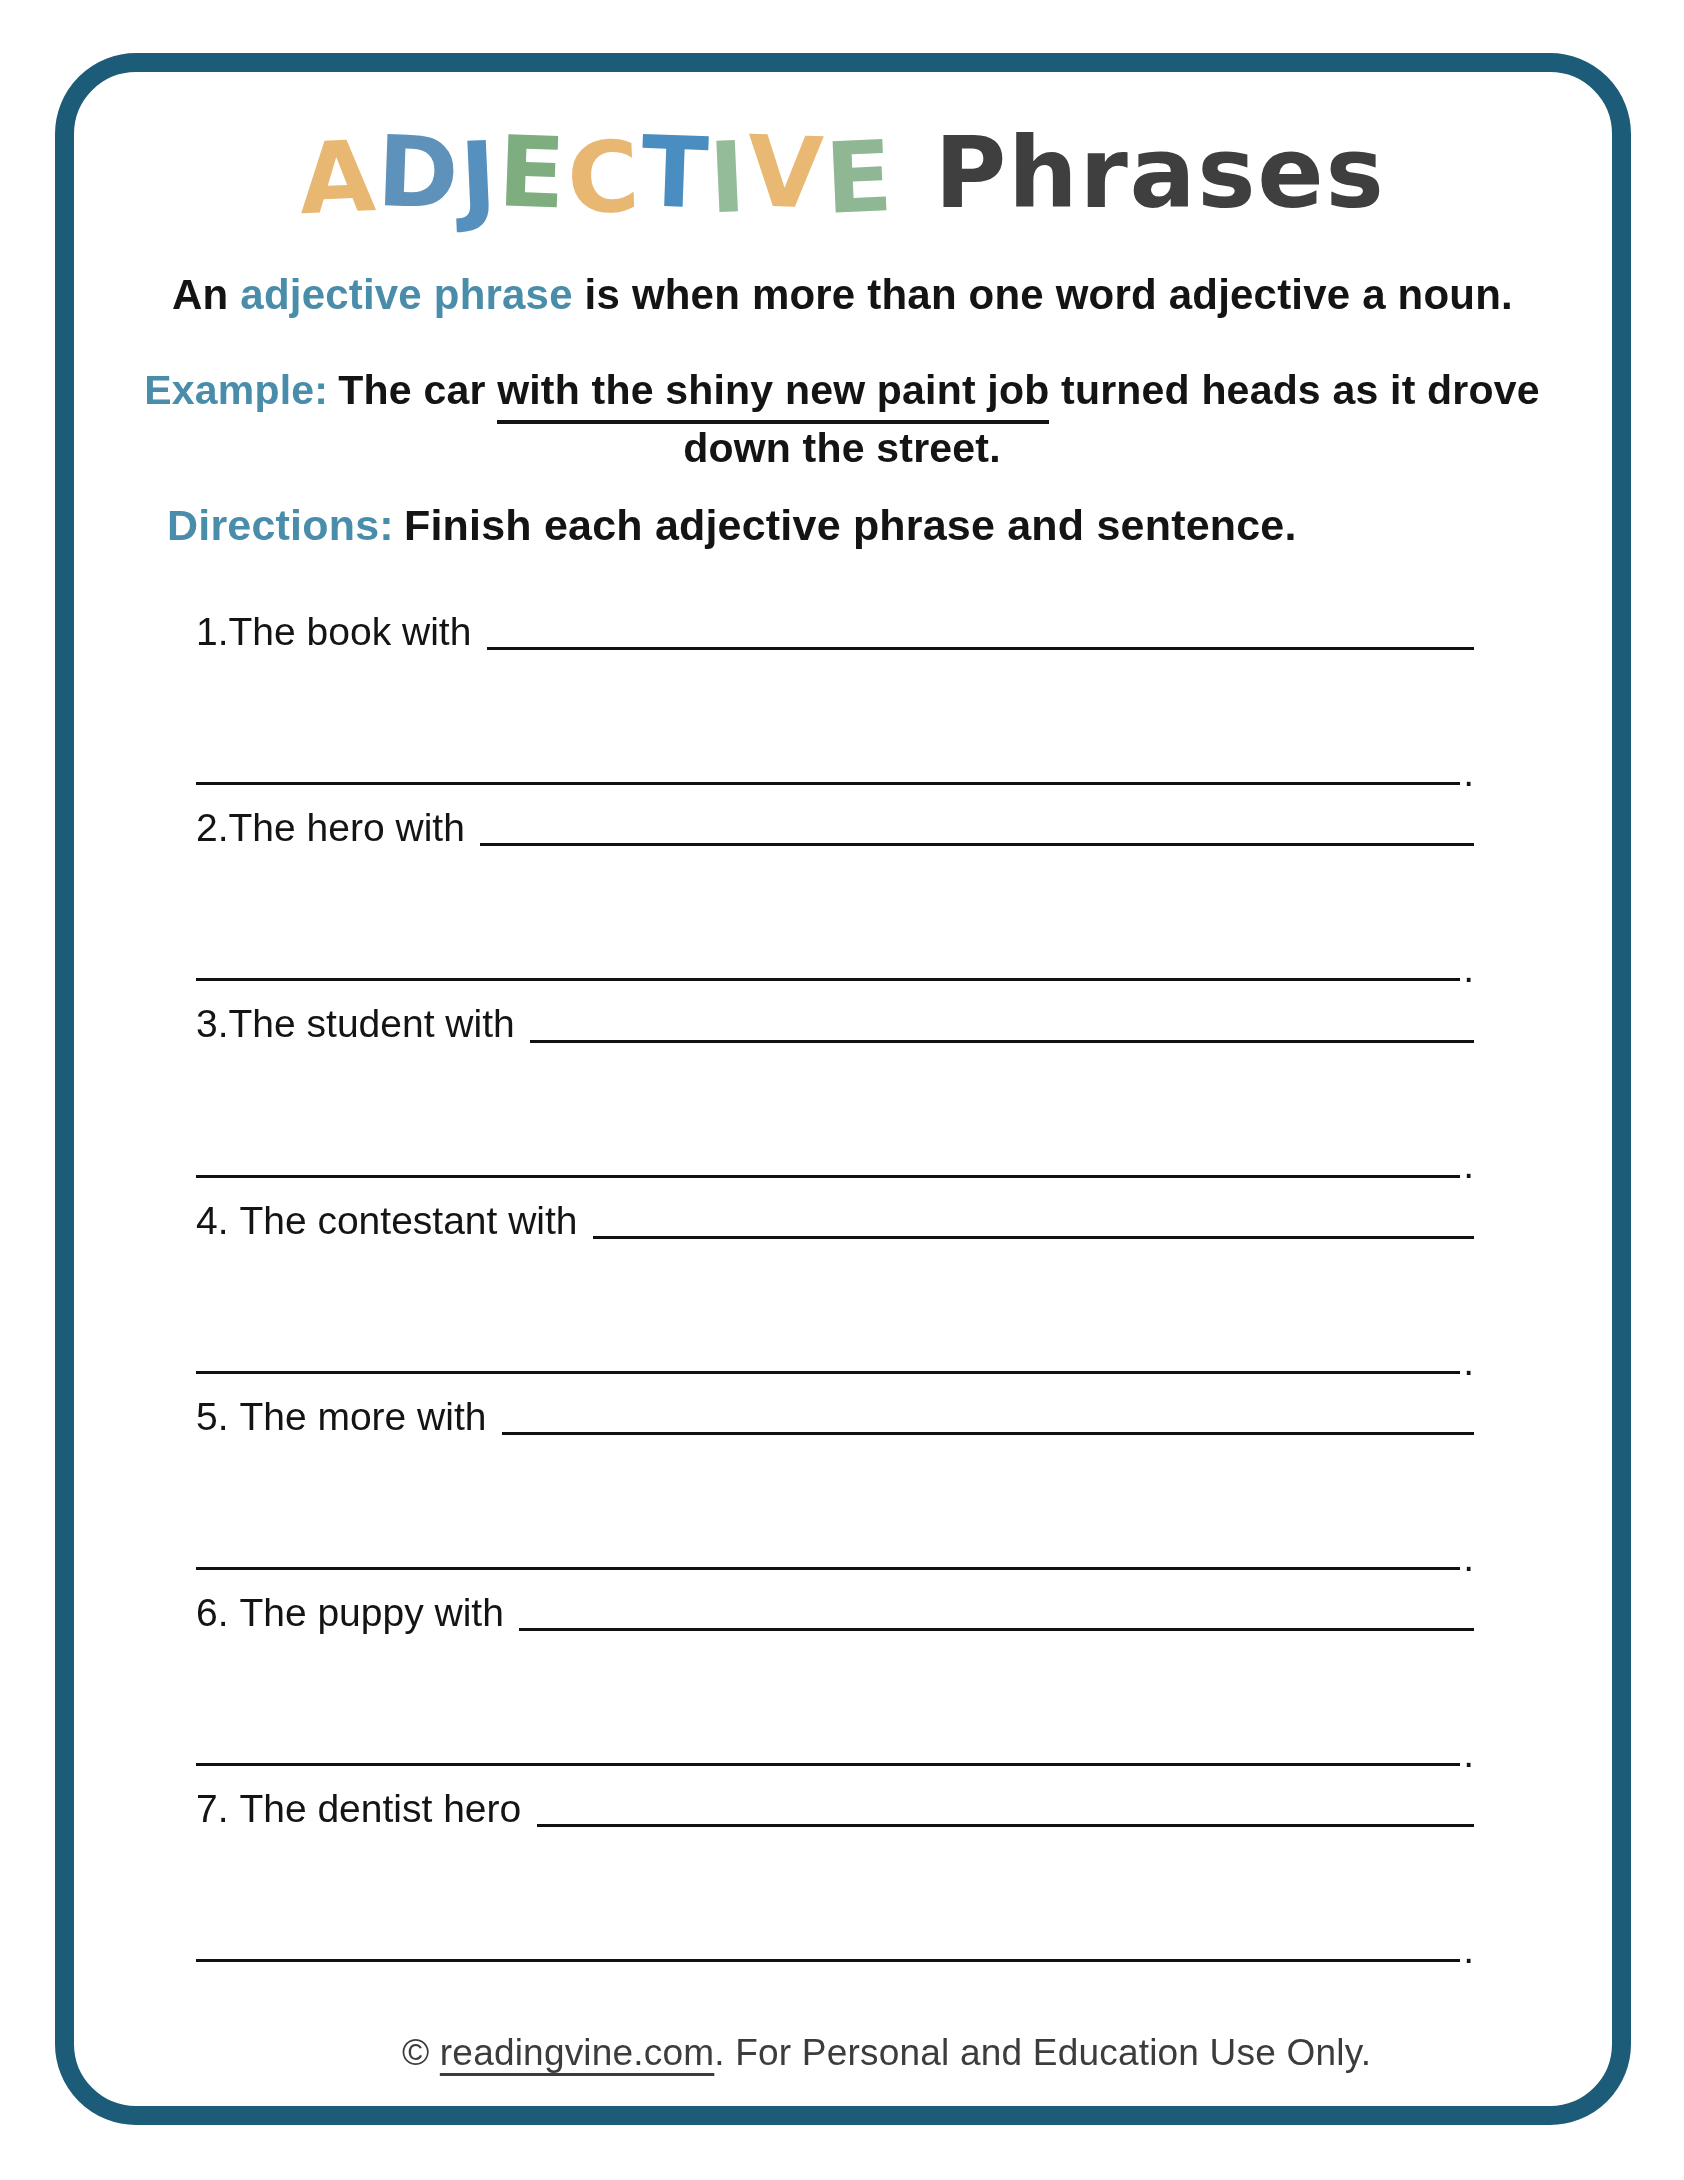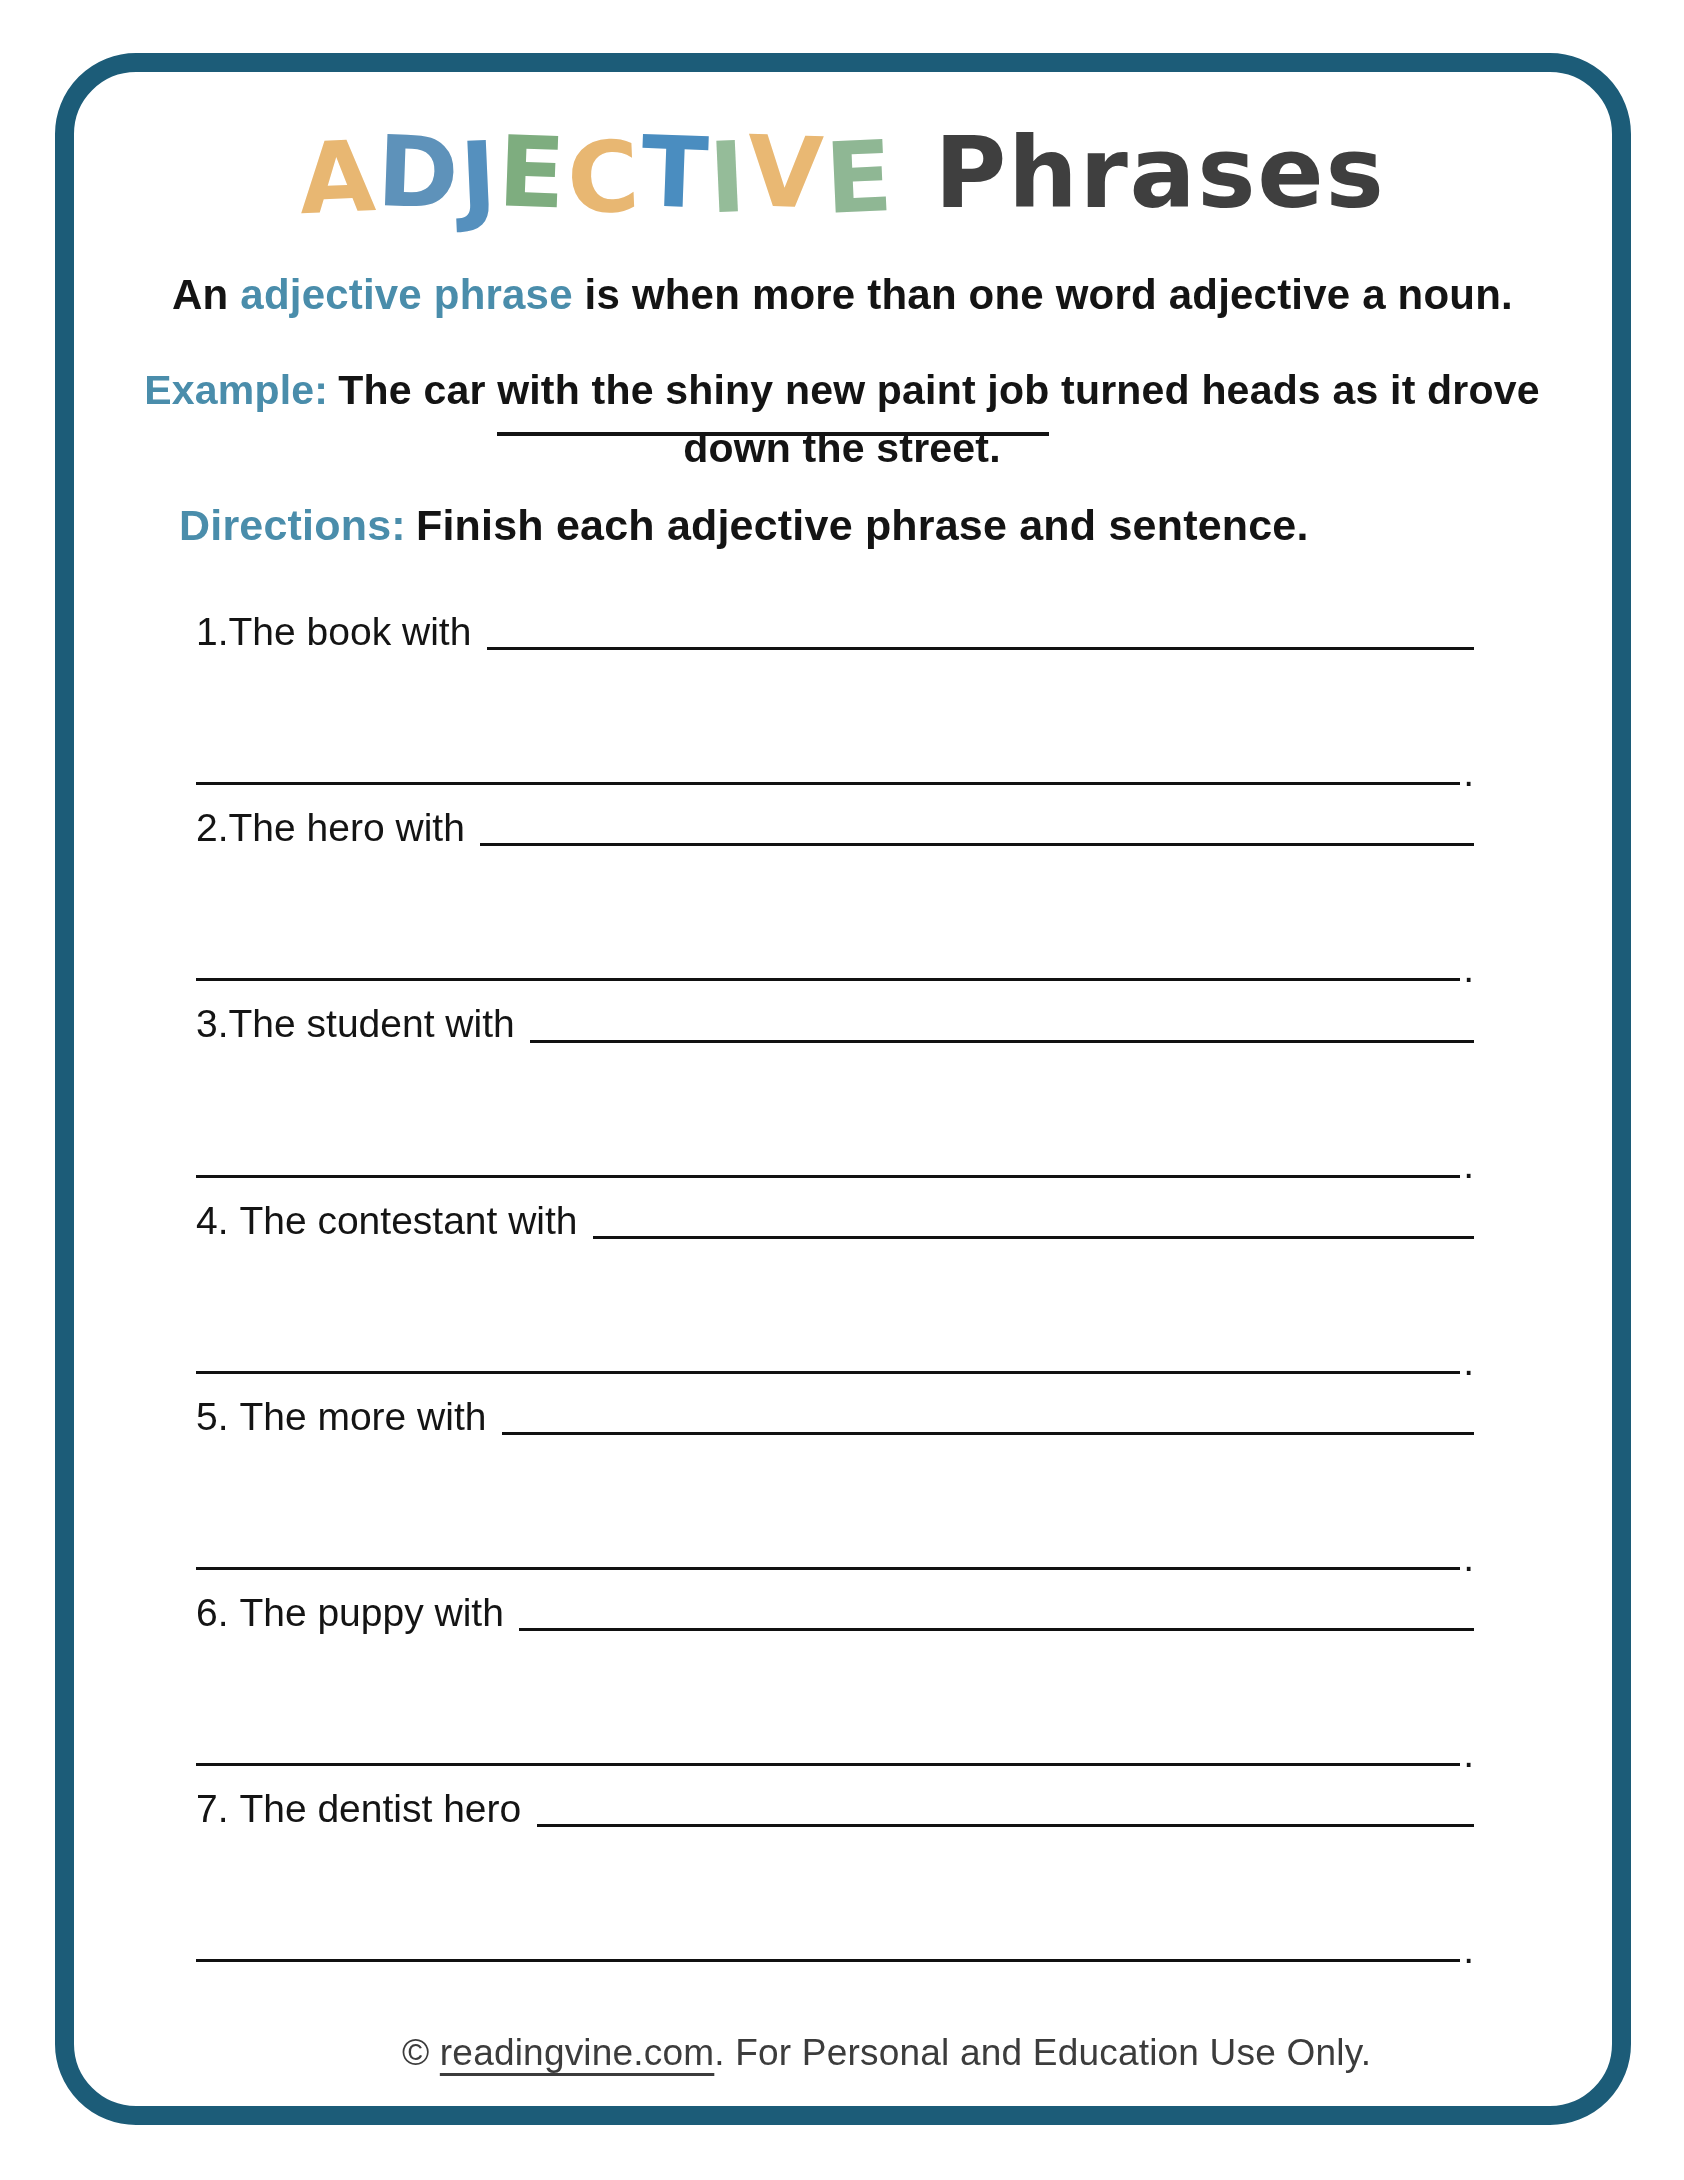"with the shiny new paint" .underlined { padding-bottom: 19px -> 7px }
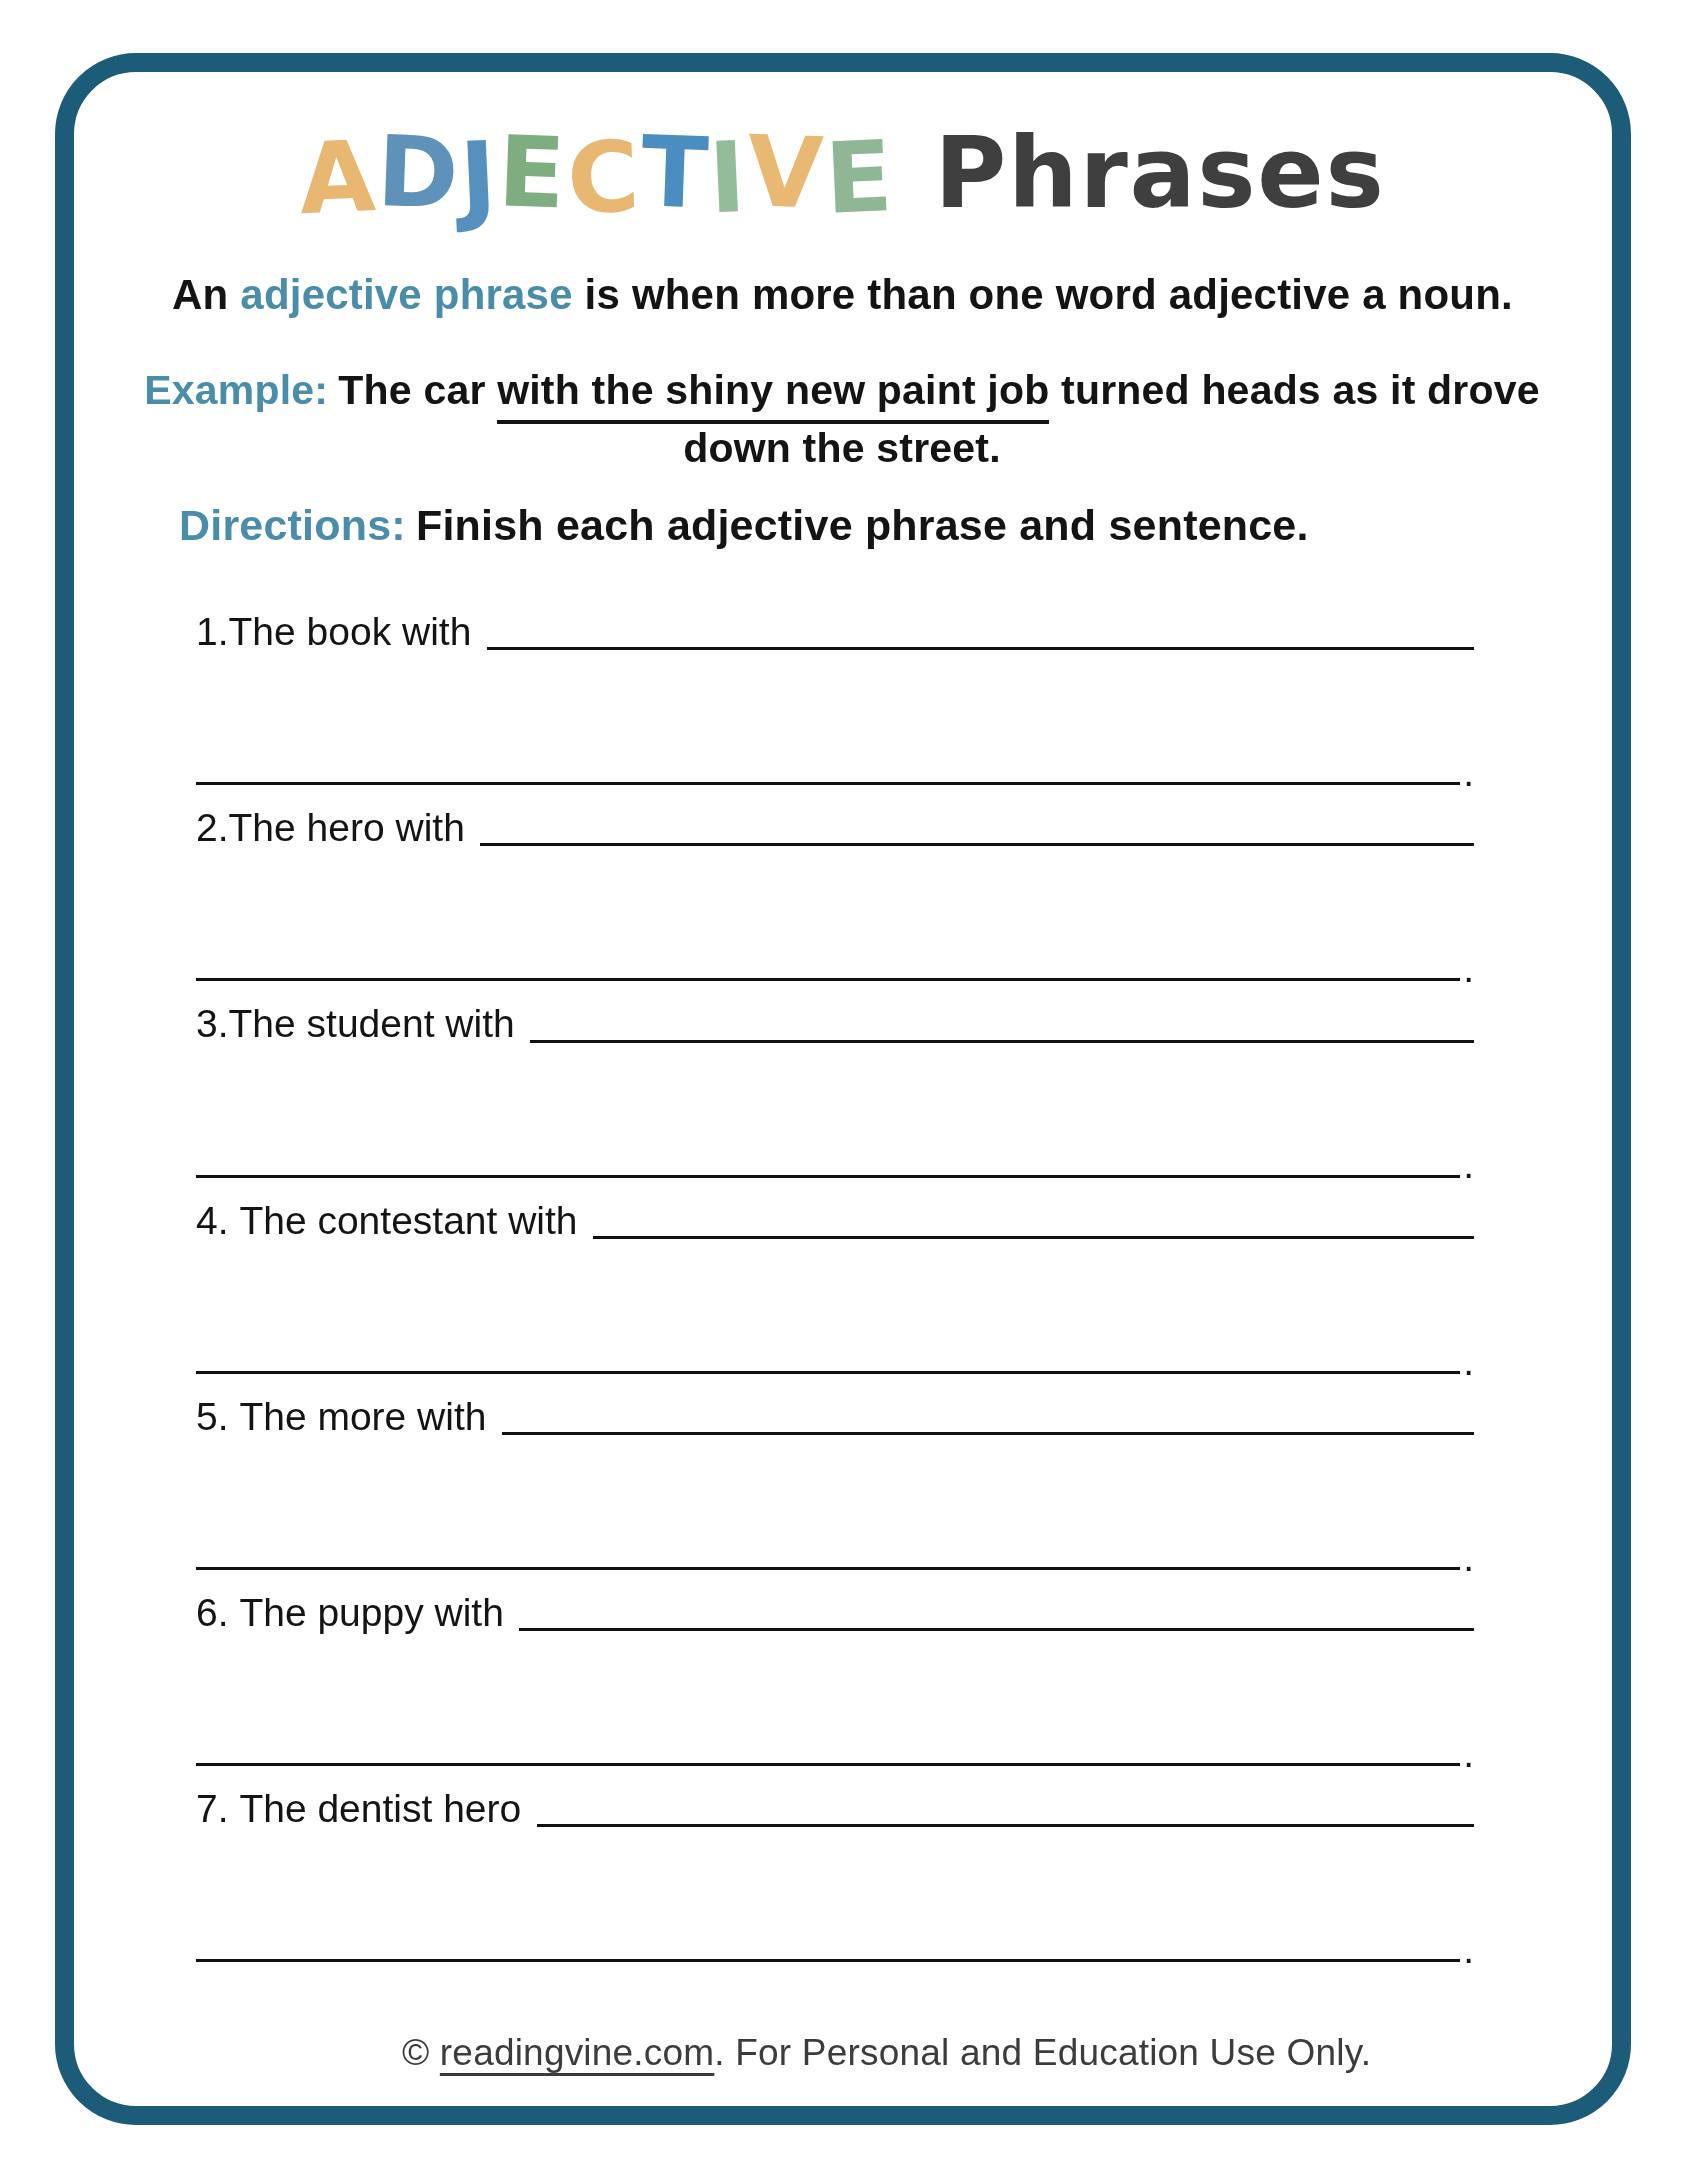"Directions: Finish each adjective phrase" .directions { margin-left: 12px -> none }
